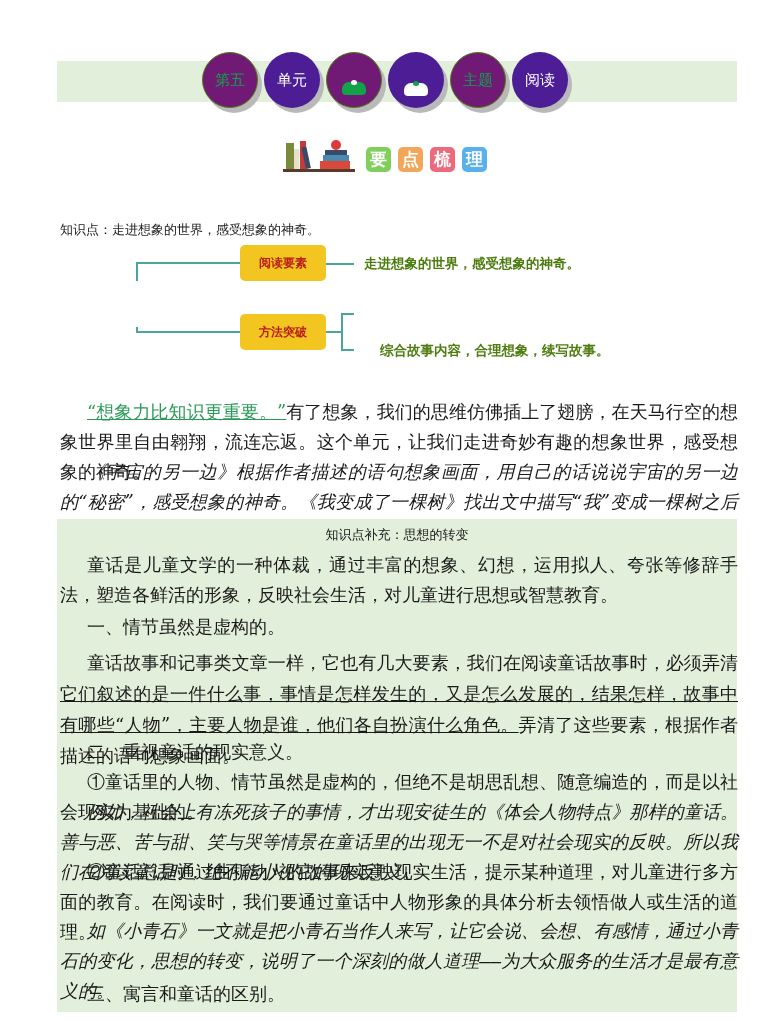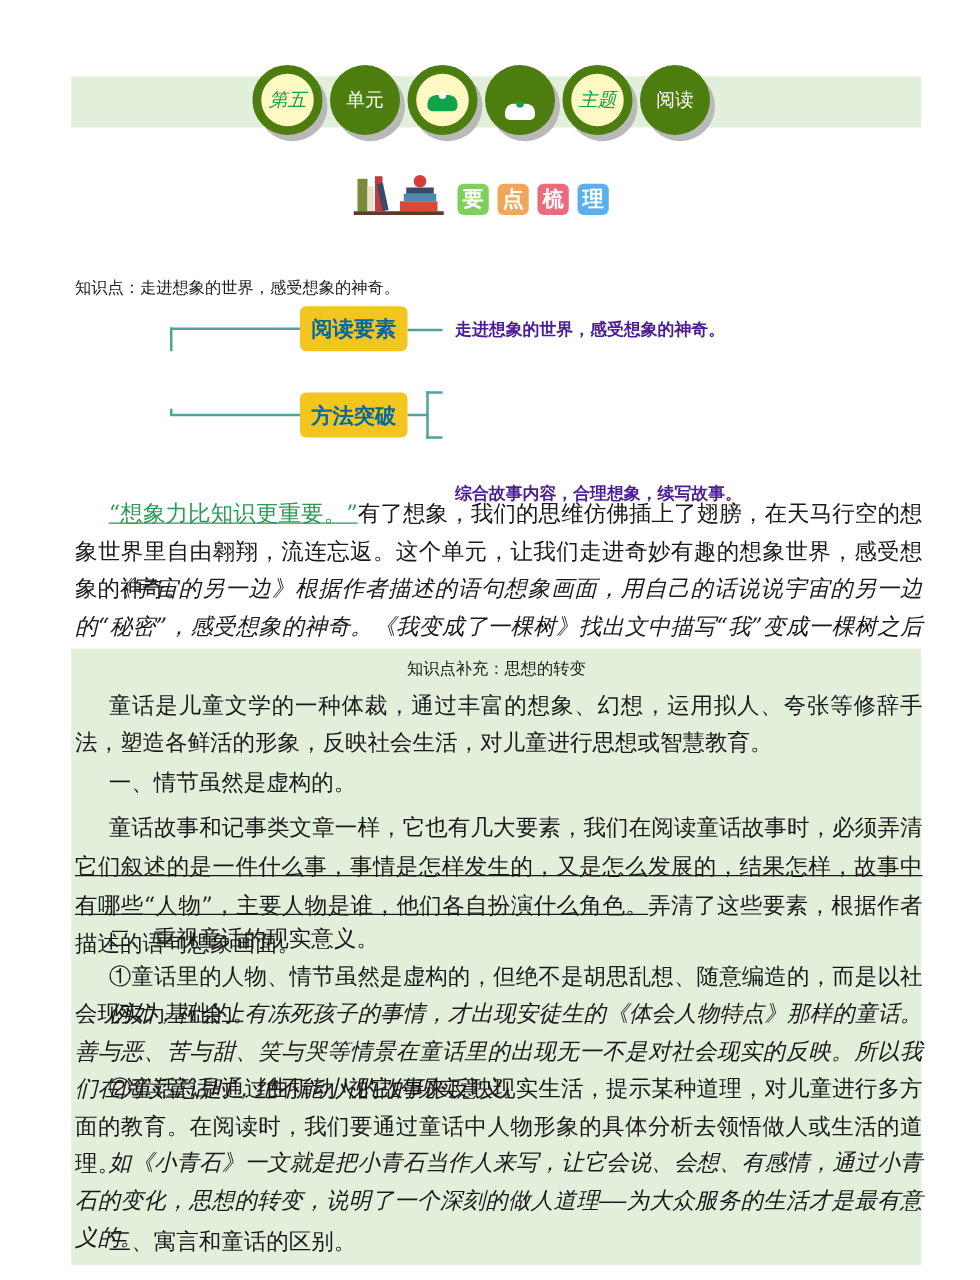"第五" .circle.outline { background: #fef9c3 -> #701a75; border: 7px solid #4d7c0f -> 1px solid #4d7c0f; font-style: italic -> none }
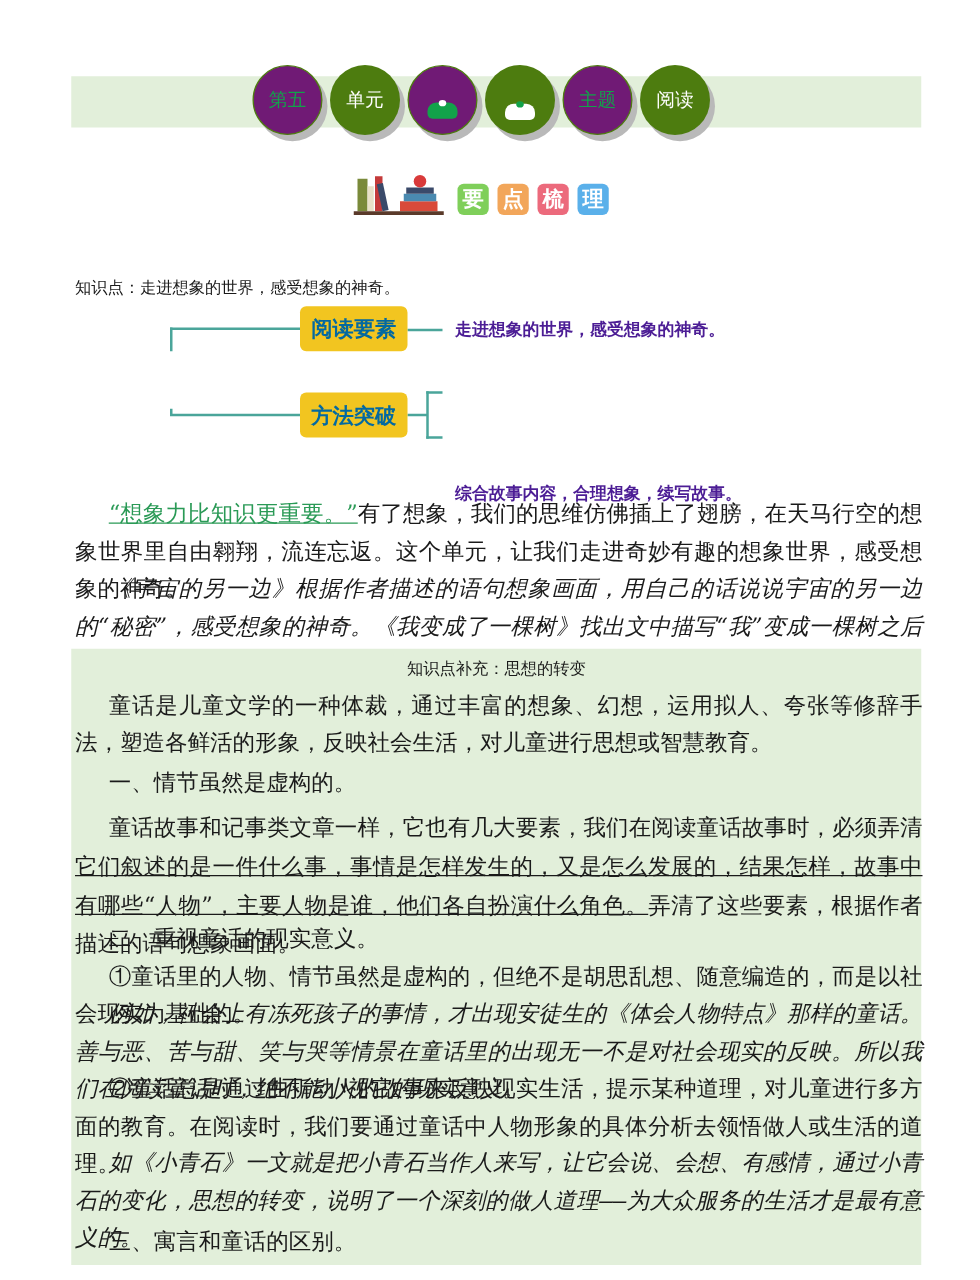"单元" .circle.filled { background: #4d7c0f -> #4c1d95 }
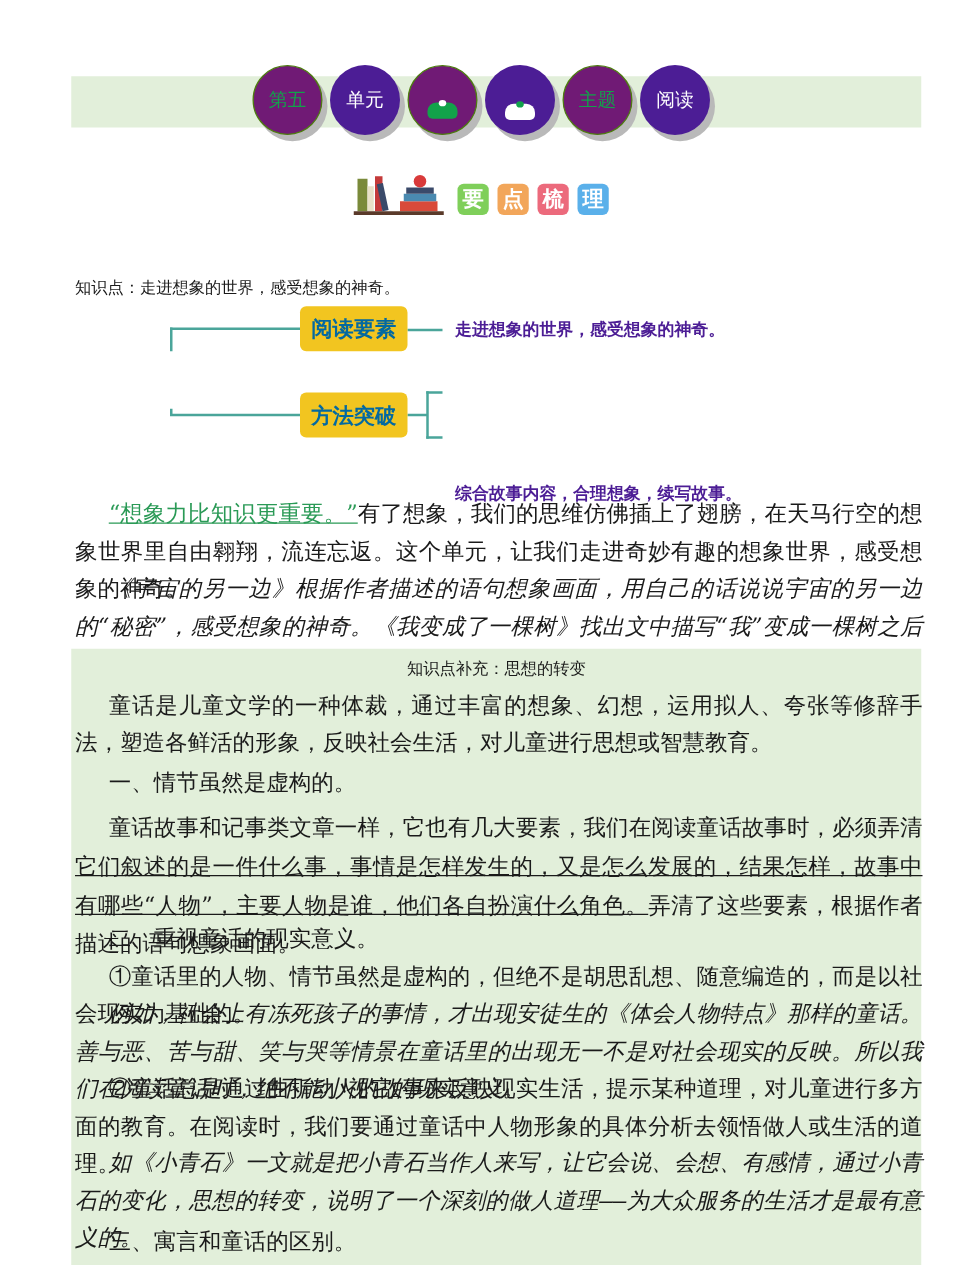"阅读要素" .branch-node { color: #0369a1 -> #b91c1c; font-size: 17px -> 12px }
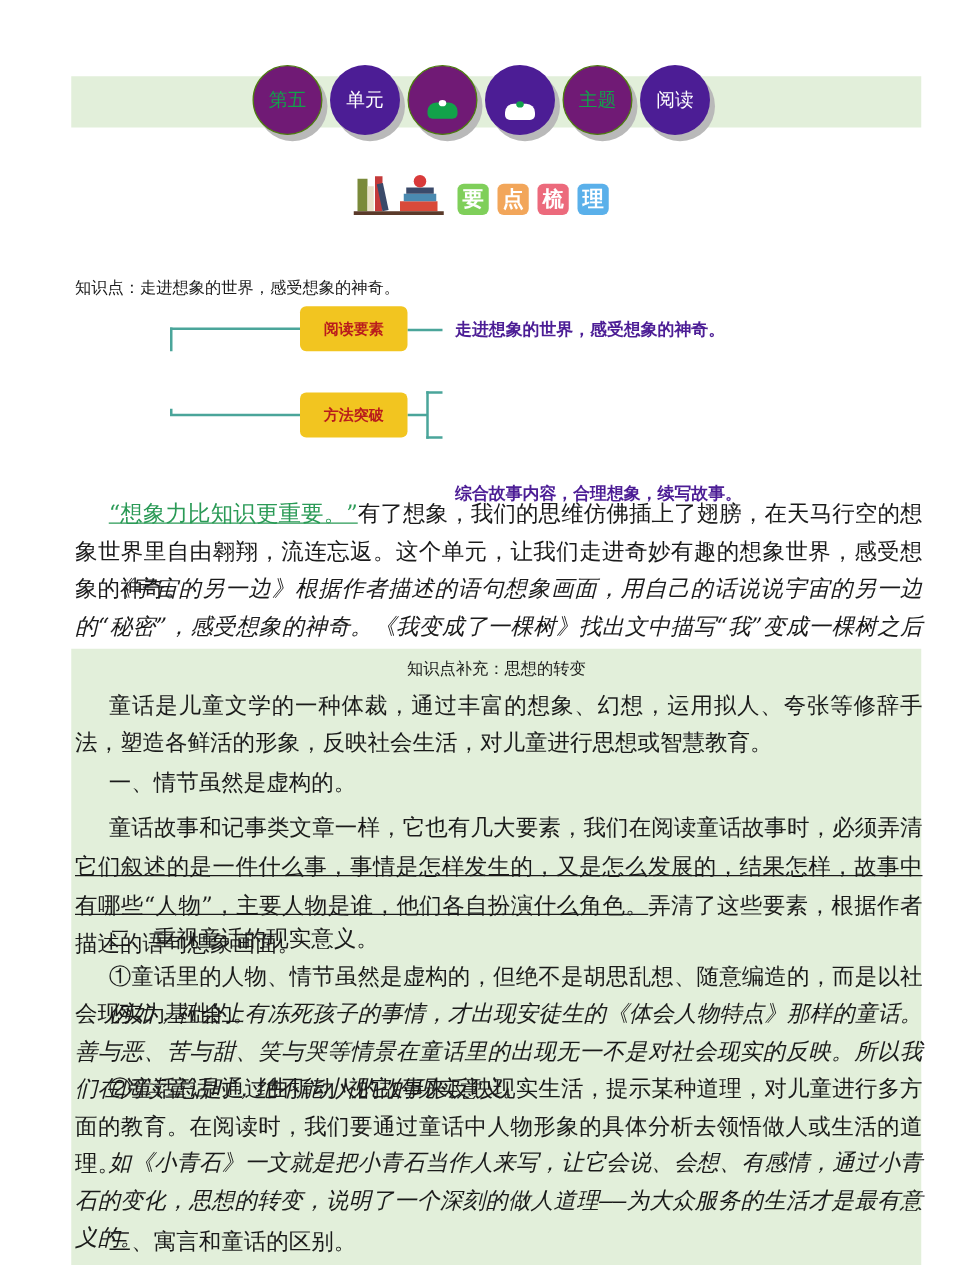"走进想象的世界，感受想象的神奇。" .leaf { color: #4c1d95 -> #4d7c0f }
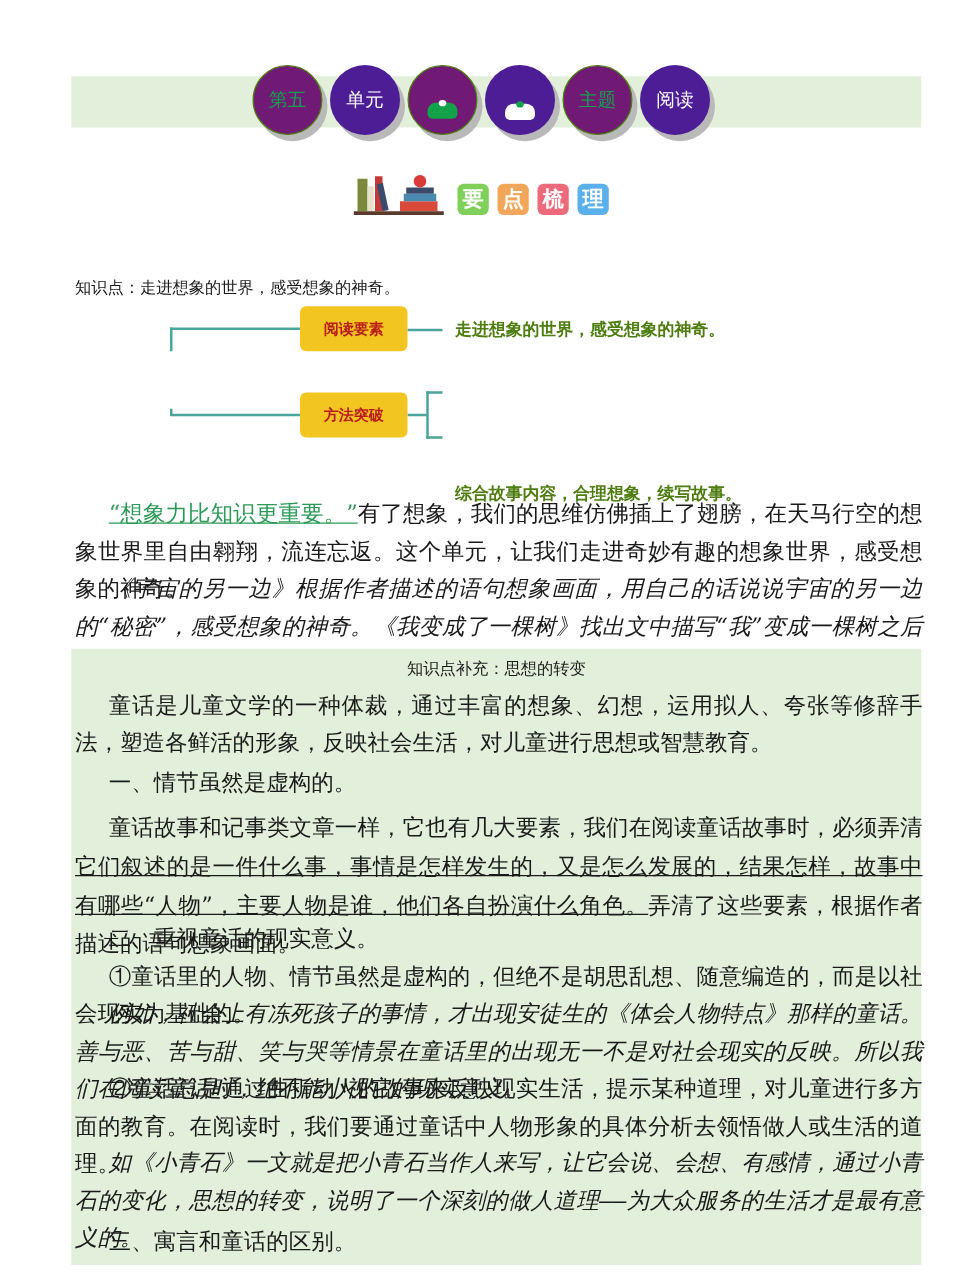"综合故事内容，合理想象，续写故事。" div.leaf { left: 364px -> 380px; margin-top: 44px -> none }
